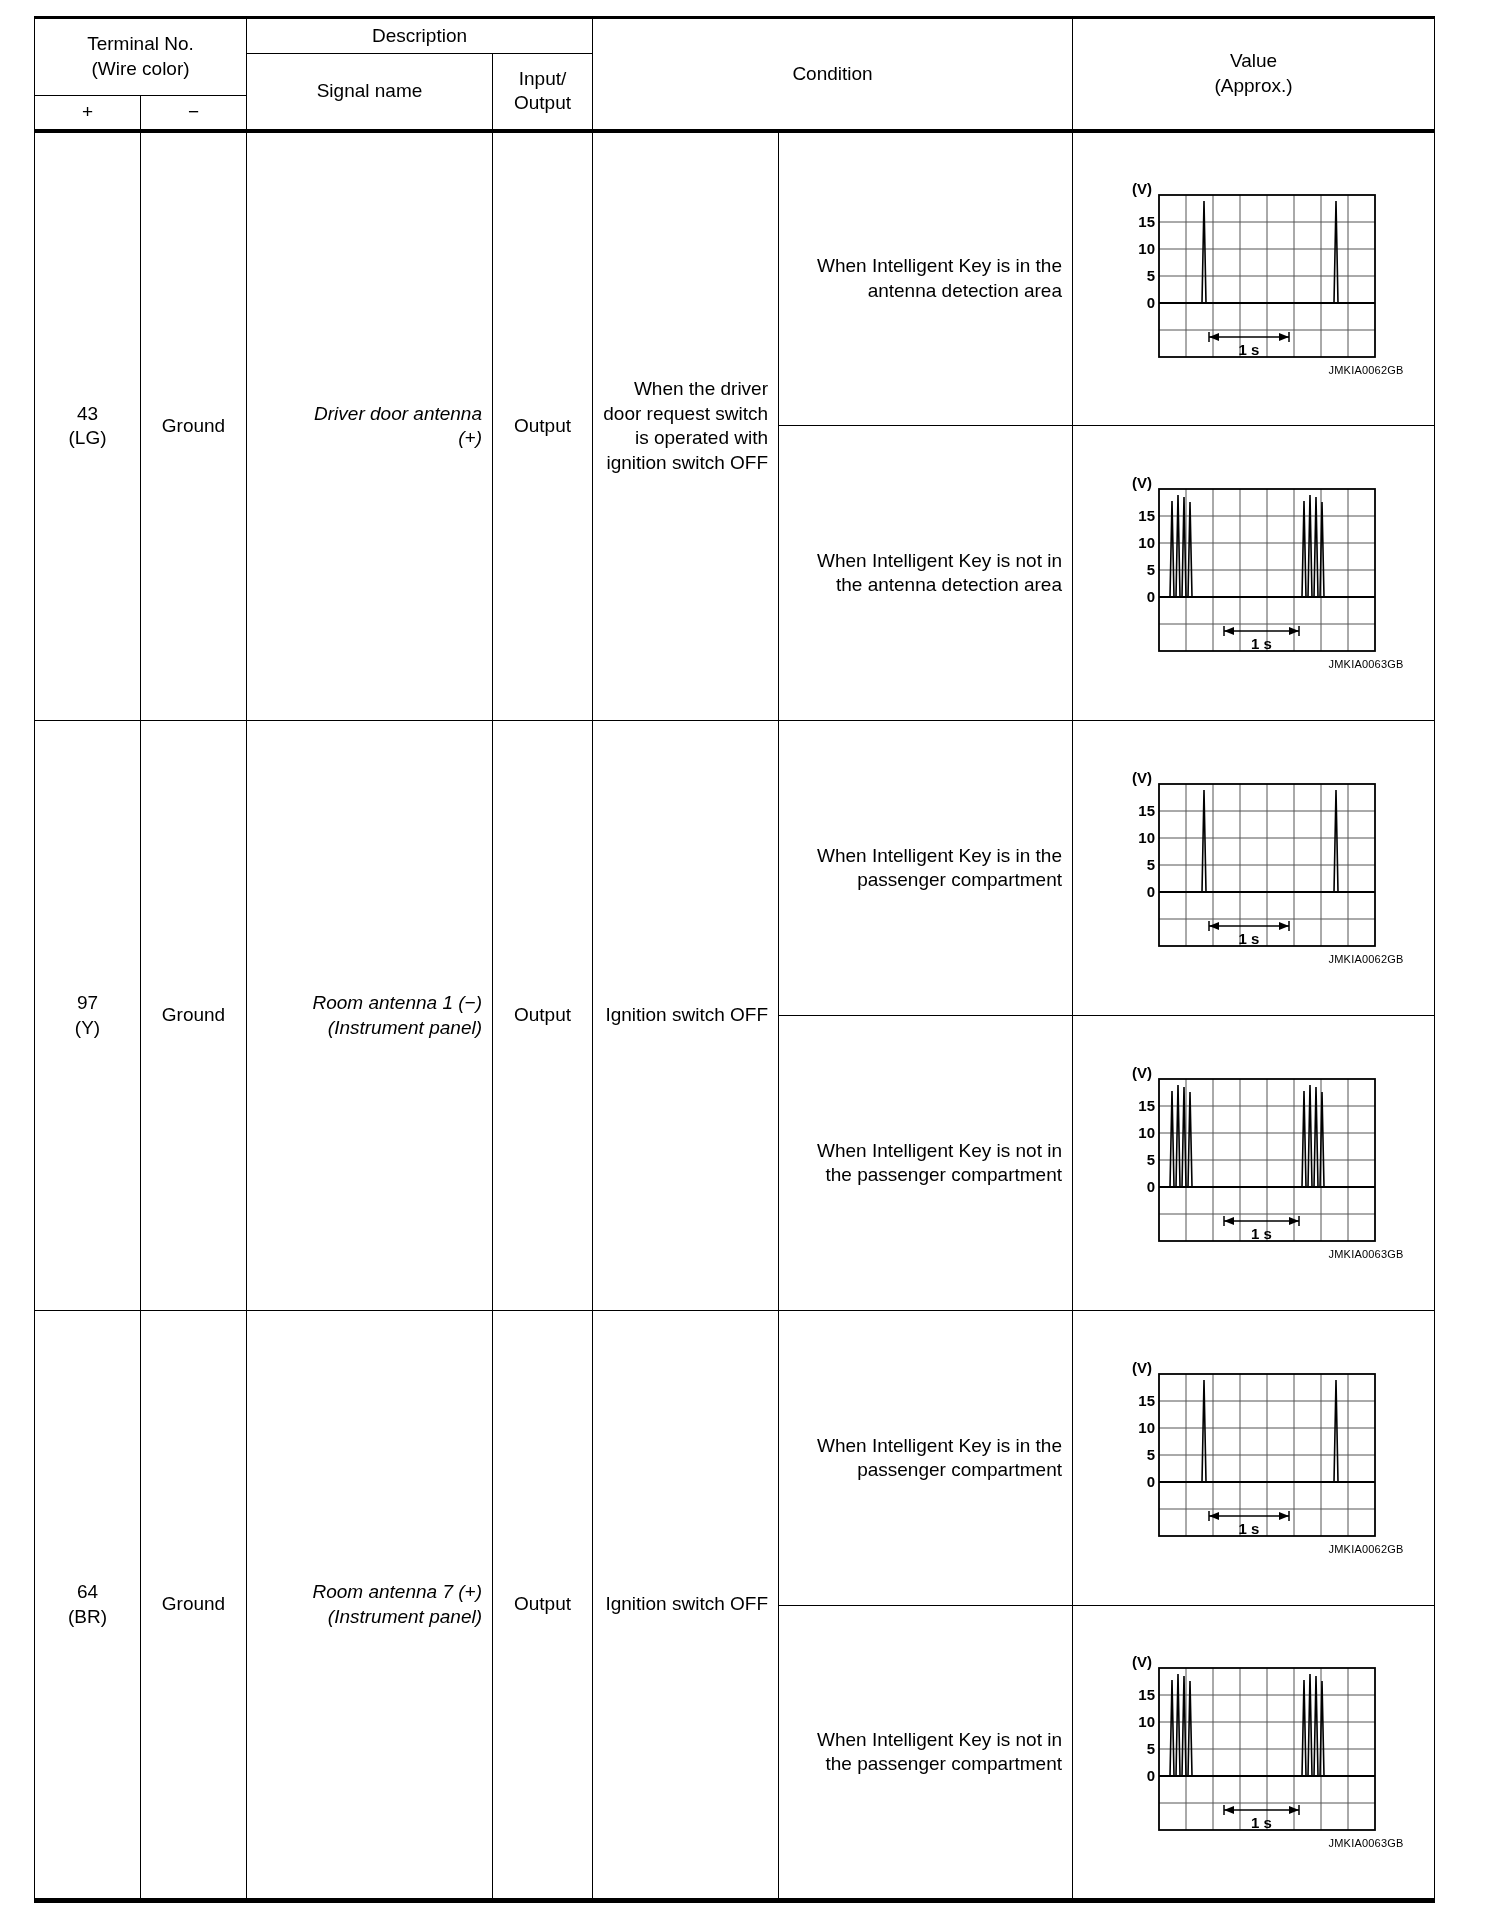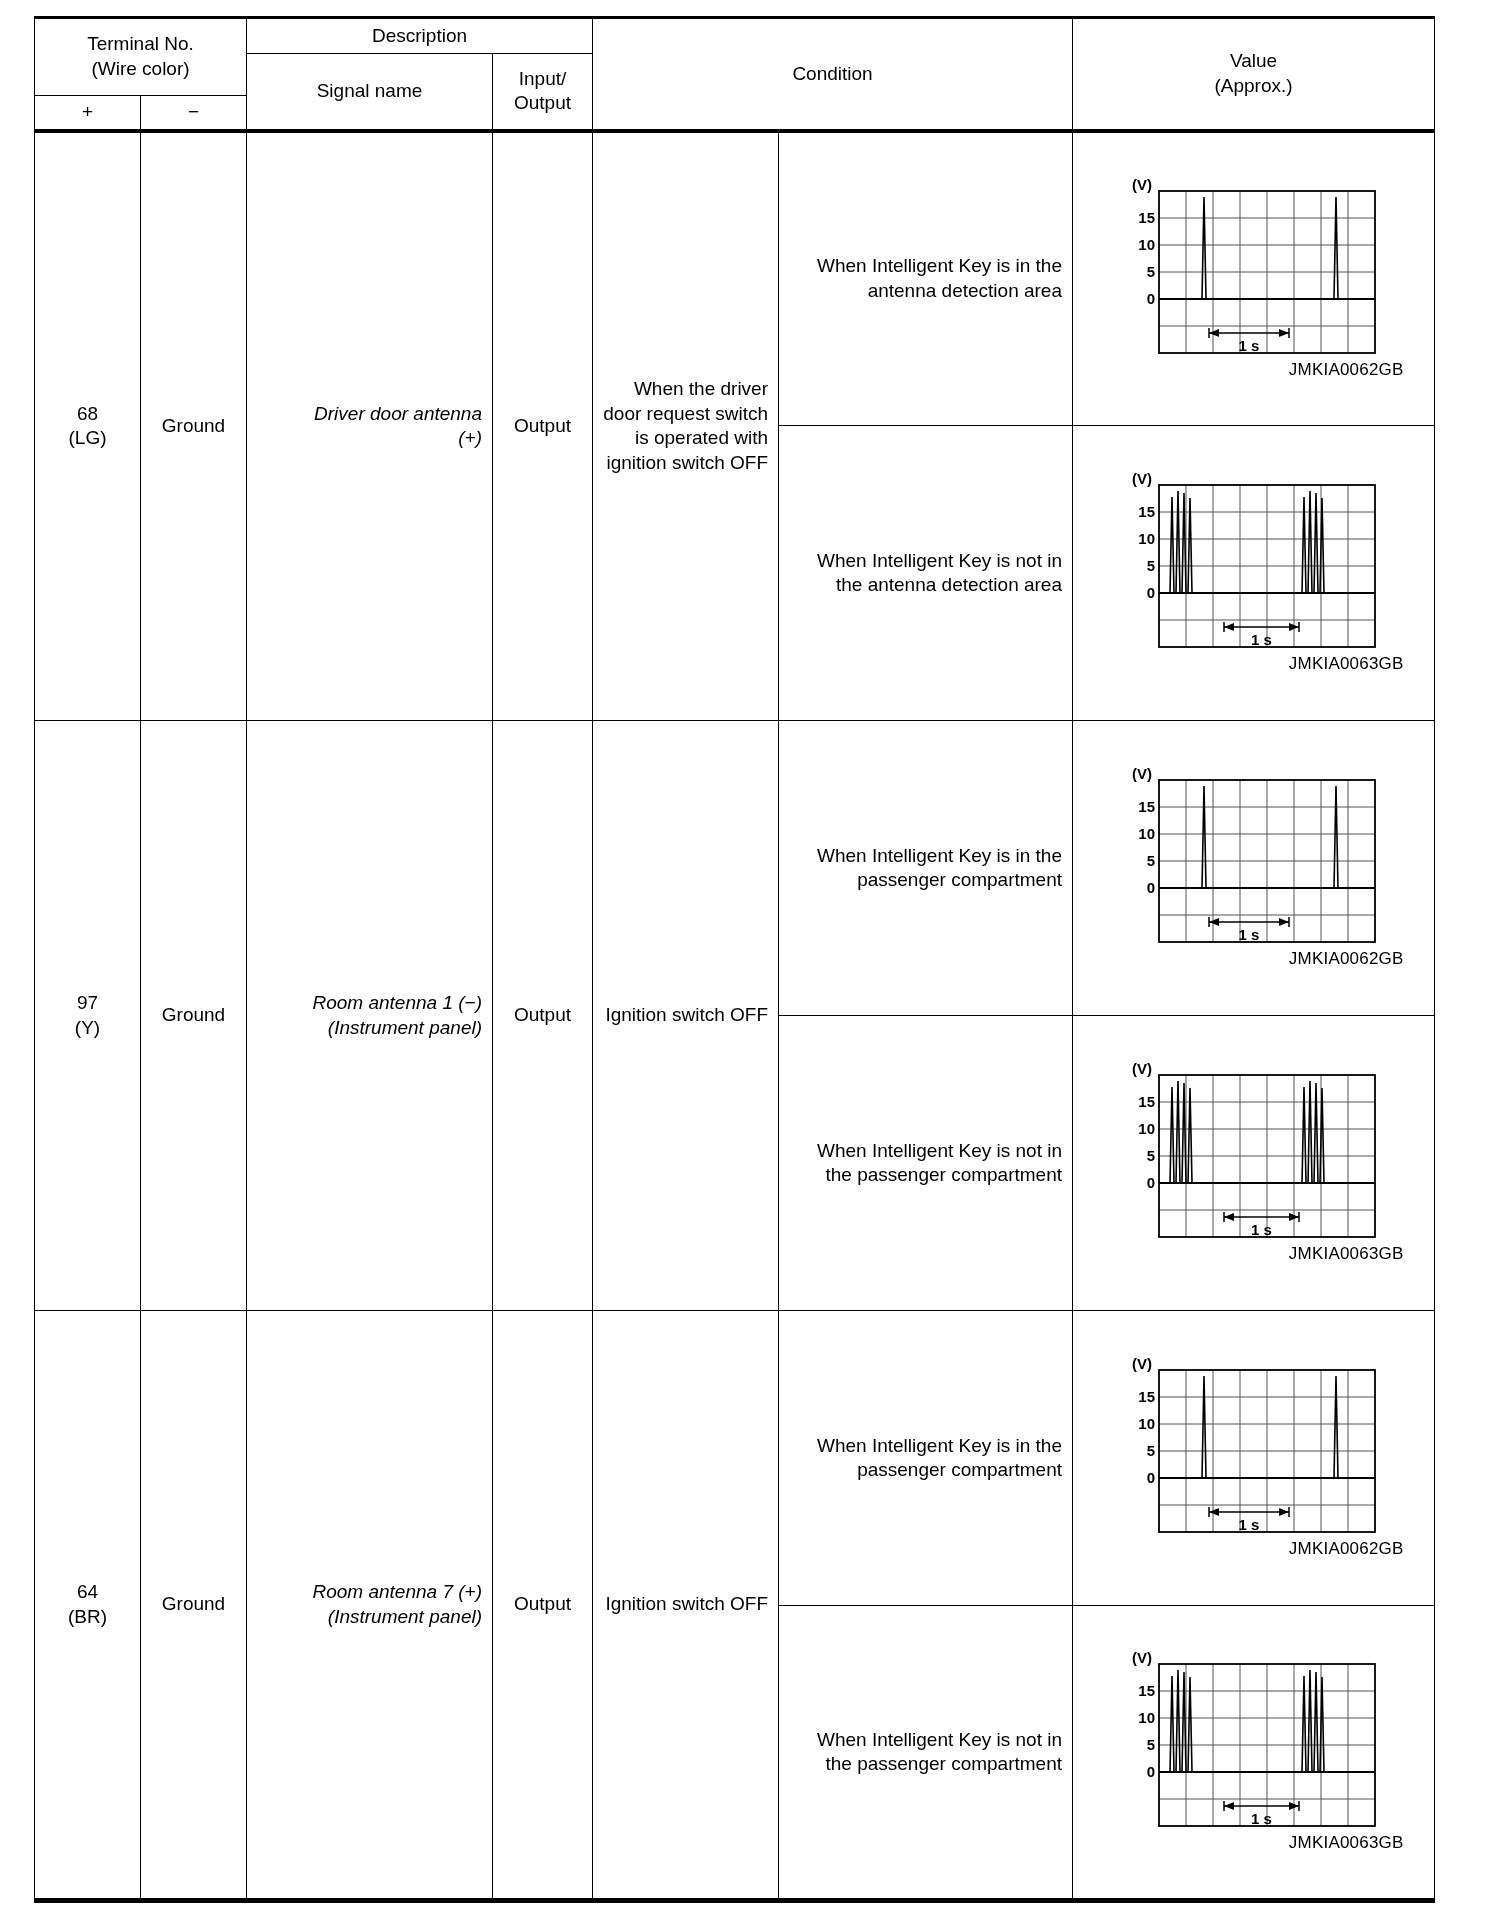"JMKIA0062GB" .img-id { font-size: 17px -> 11px }
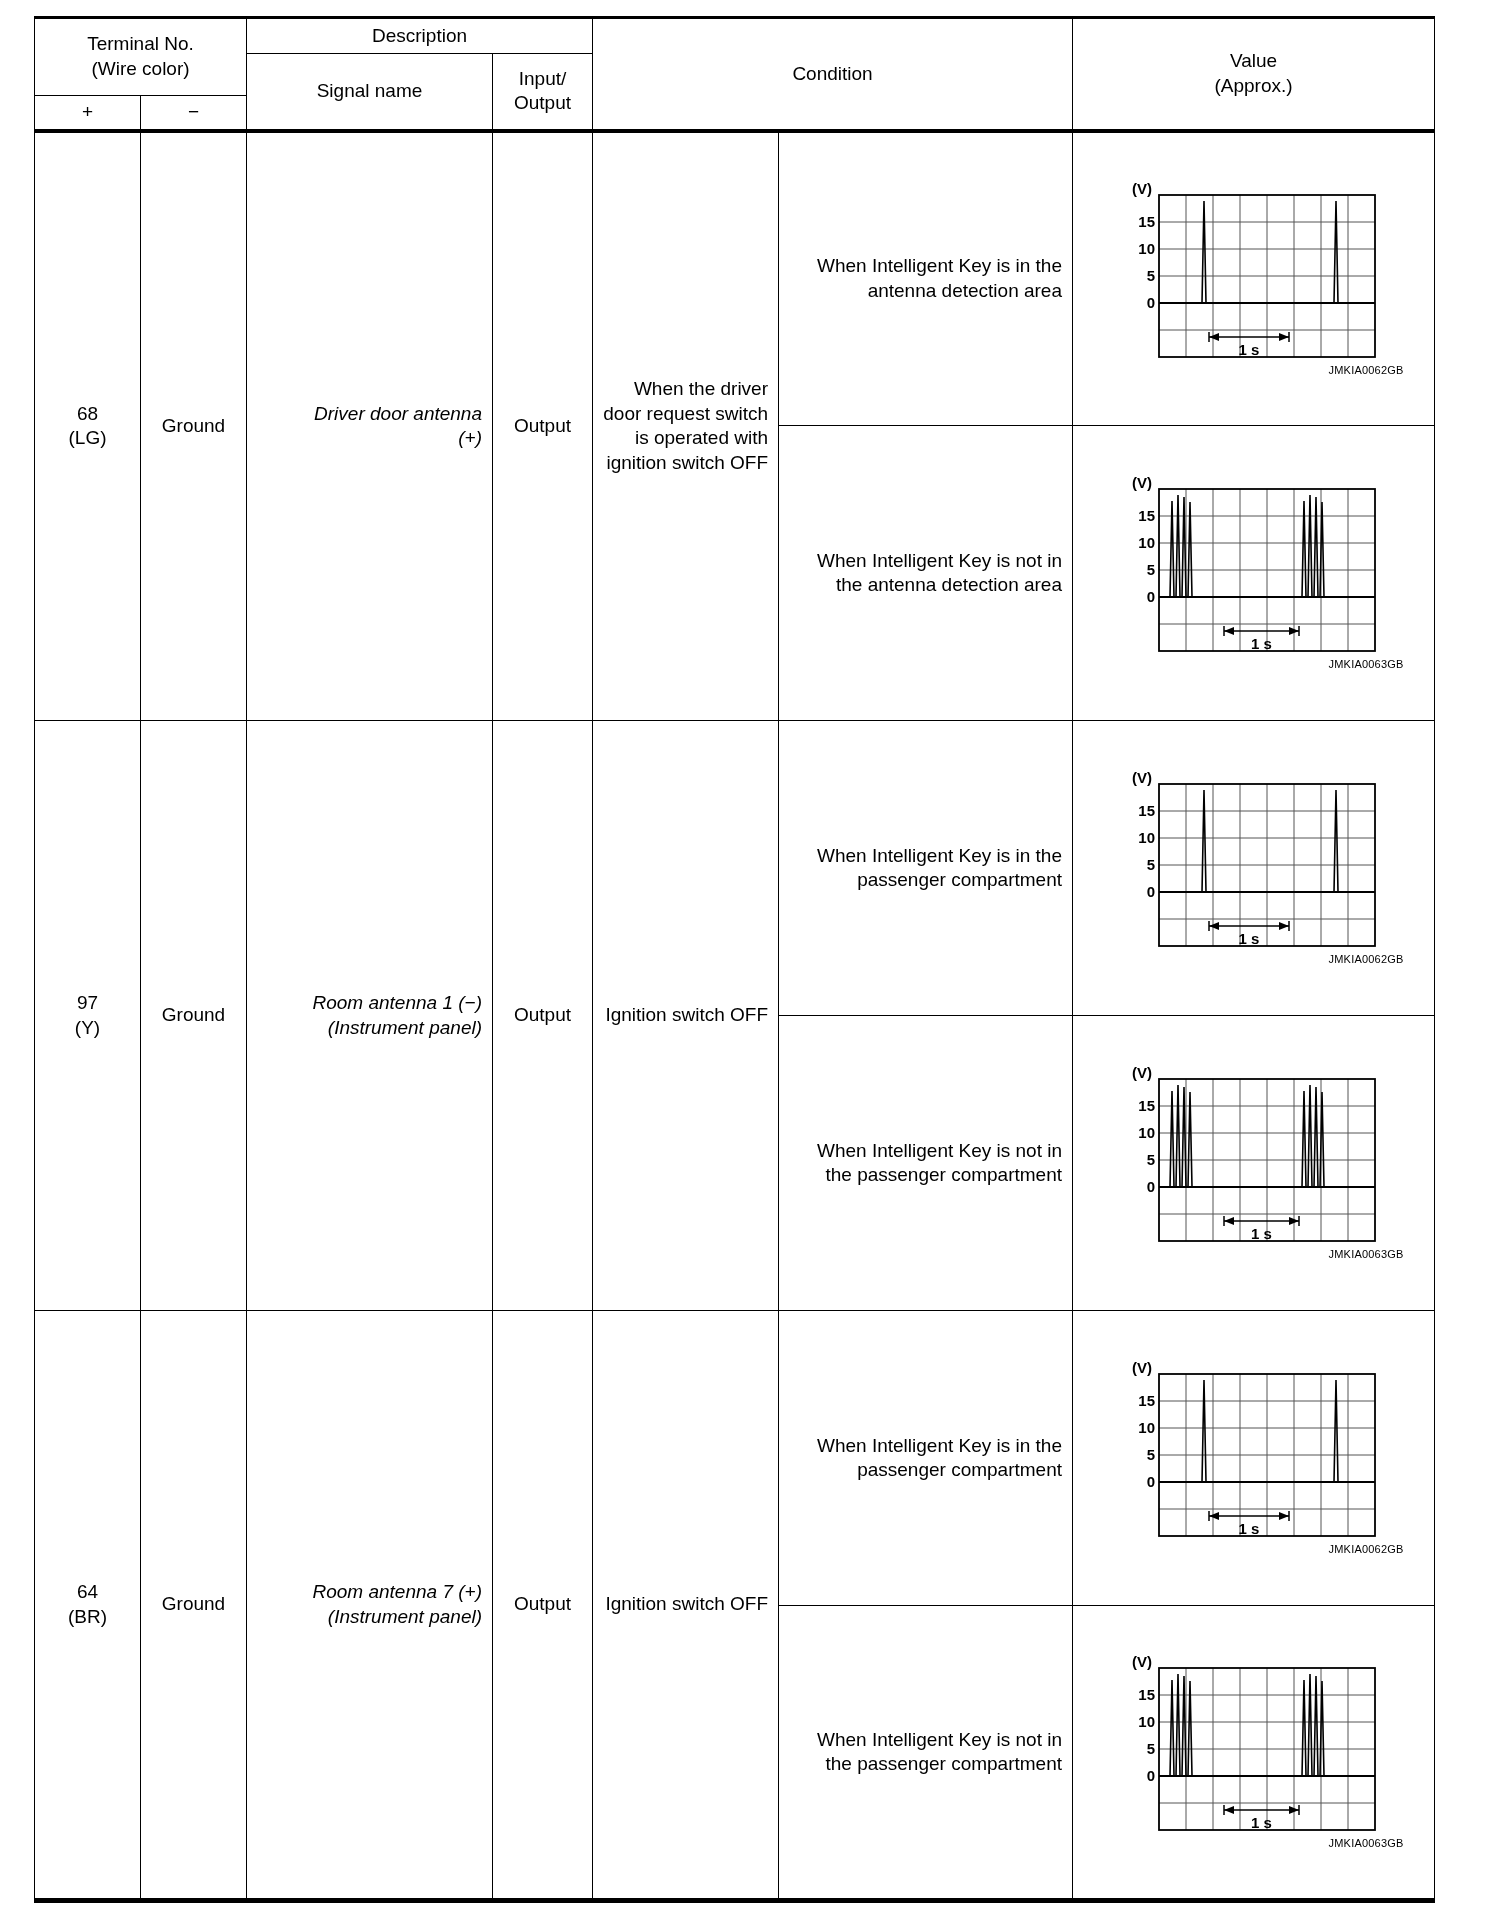"68" td.center { text: 68 -> 43 }
